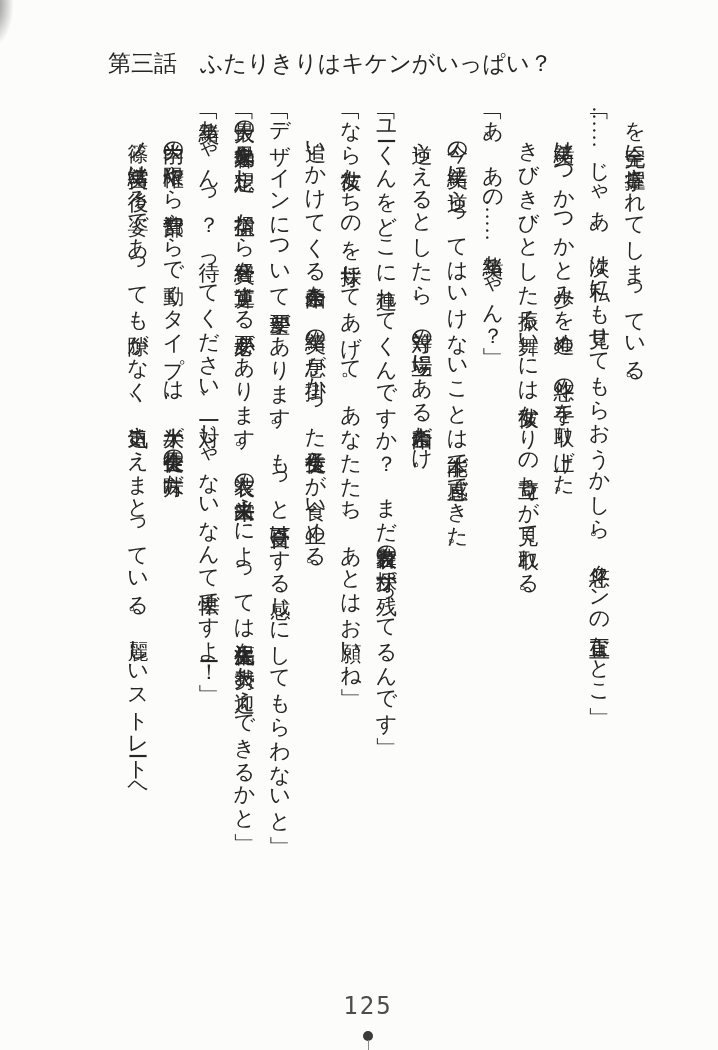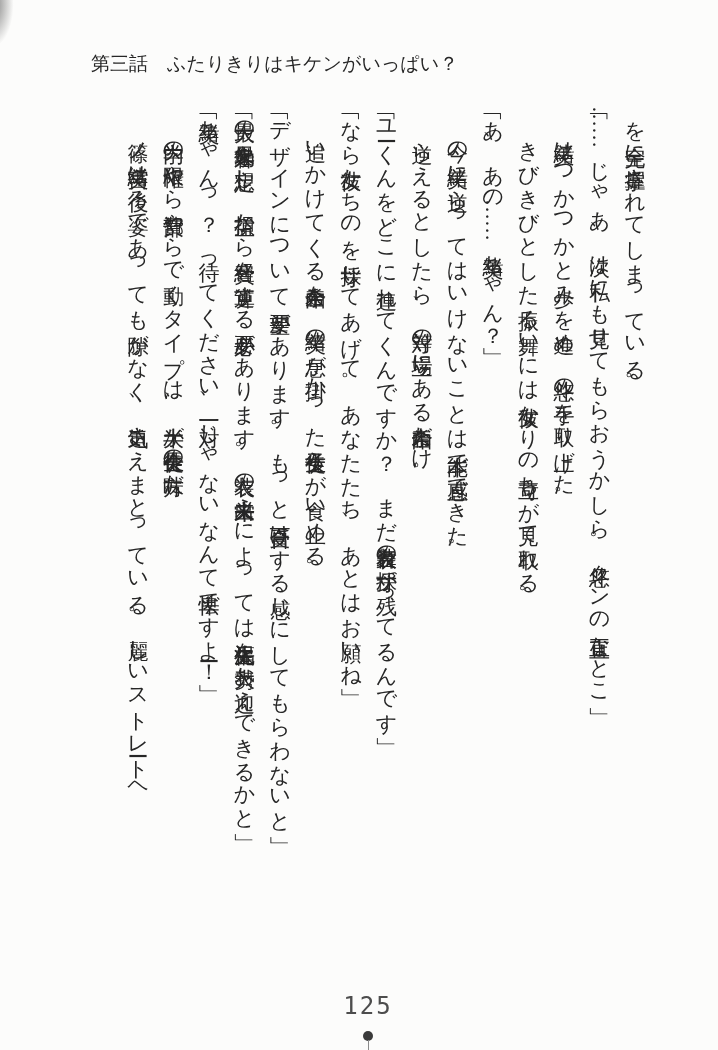"第三話 ふたりきりはキケンがいっぱい？" .chapter-header { font-size: 19px -> 23px; left: 91px -> 108px }
